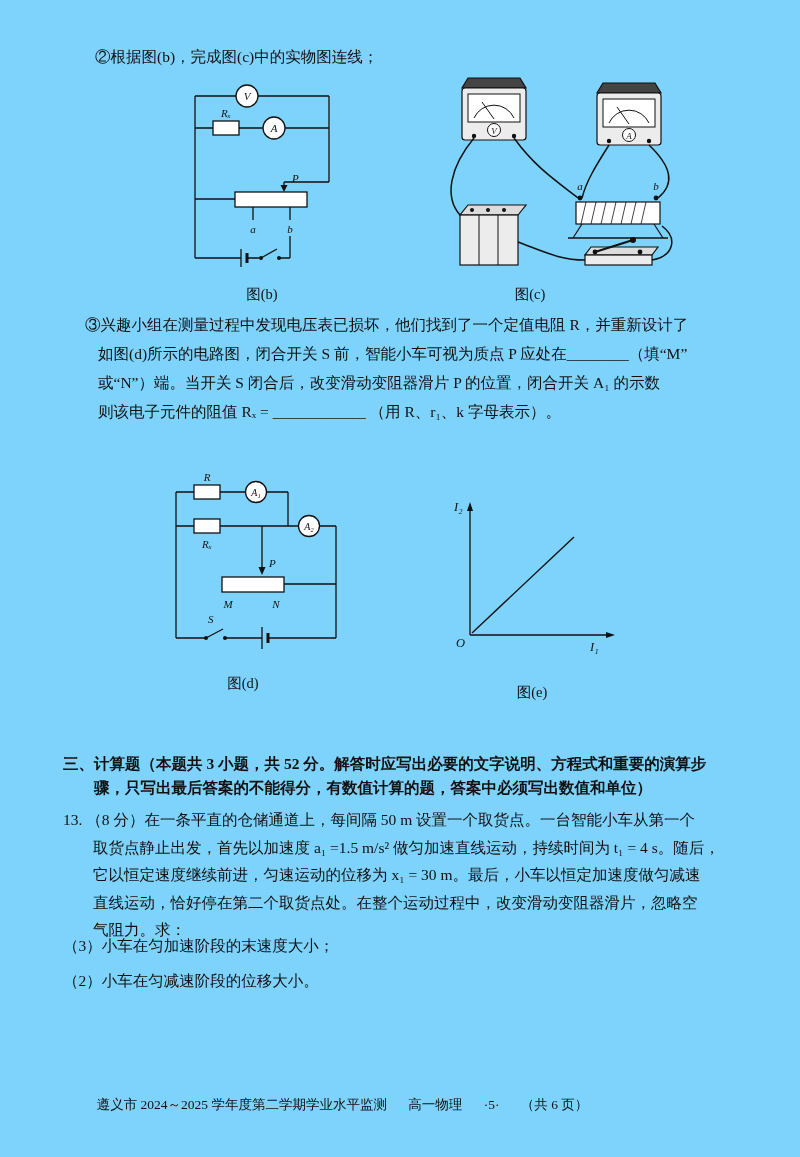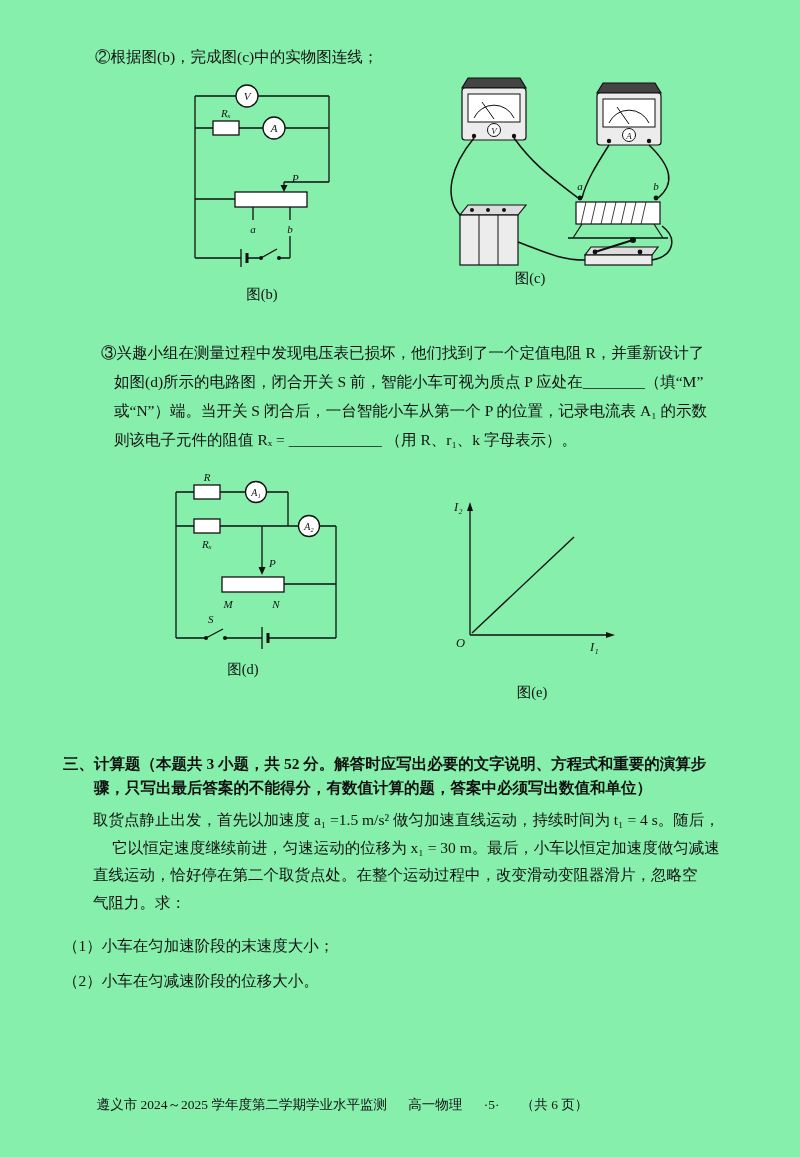"②根据图(b)，完成图(c)中的实物图连线；" .page { background: #86efac -> #7dd3fc }
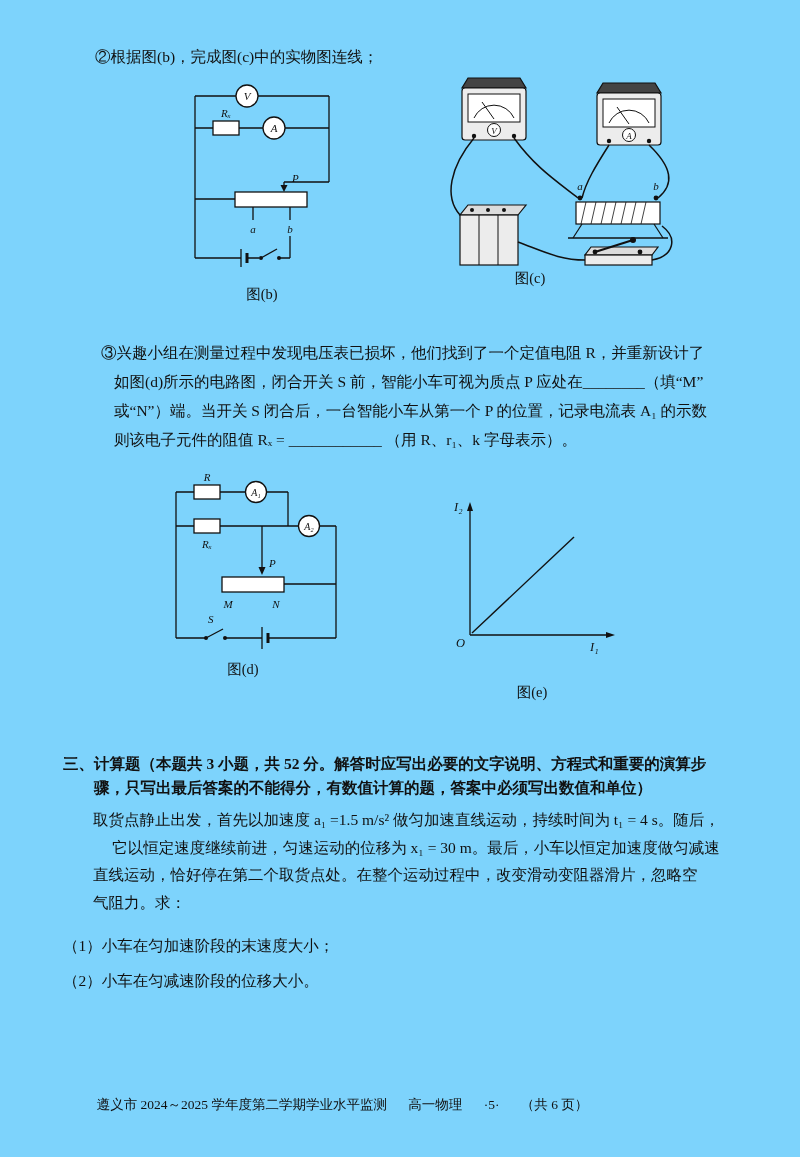"图(c)" div.abs { top: 269px -> 285px }
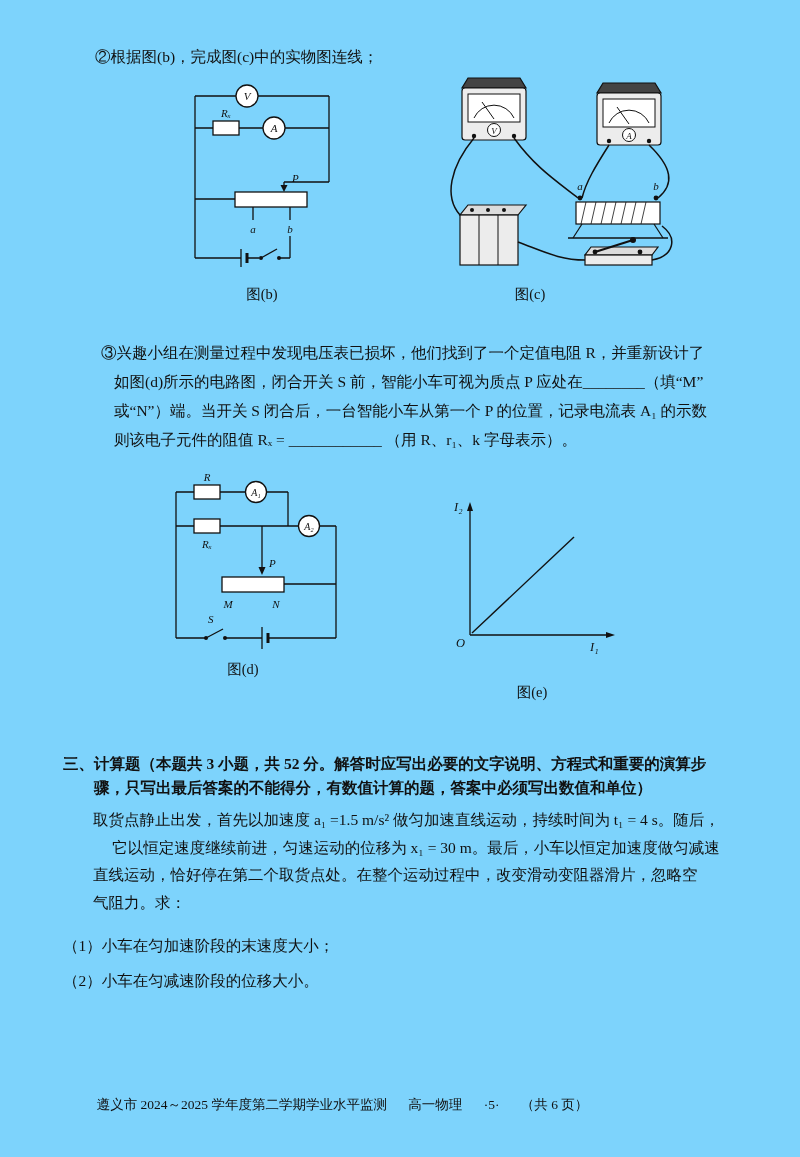"③兴趣小组在测量过程中发现电压表已损坏，他们找到了一个定值电阻 R，并重新设计了" div.abs { left: 101px -> 85px; margin-top: 28px -> none }
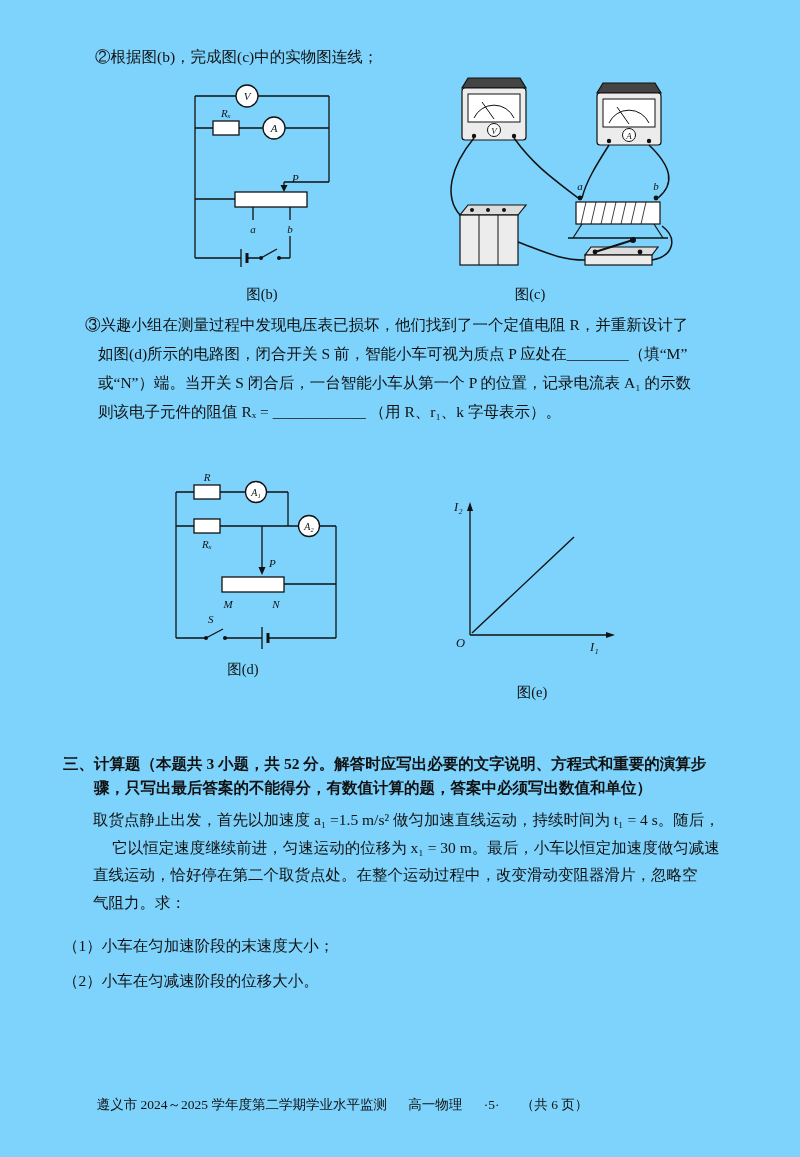"或“N”）端。当开关 S 闭合后，一台智能小车从第一个 P 的位置，记录电流表" div.ind { text: 一台智能小车从第一个 P 的位置，记录电流表 -> 改变滑动变阻器滑片 P 的位置，闭合开关 }
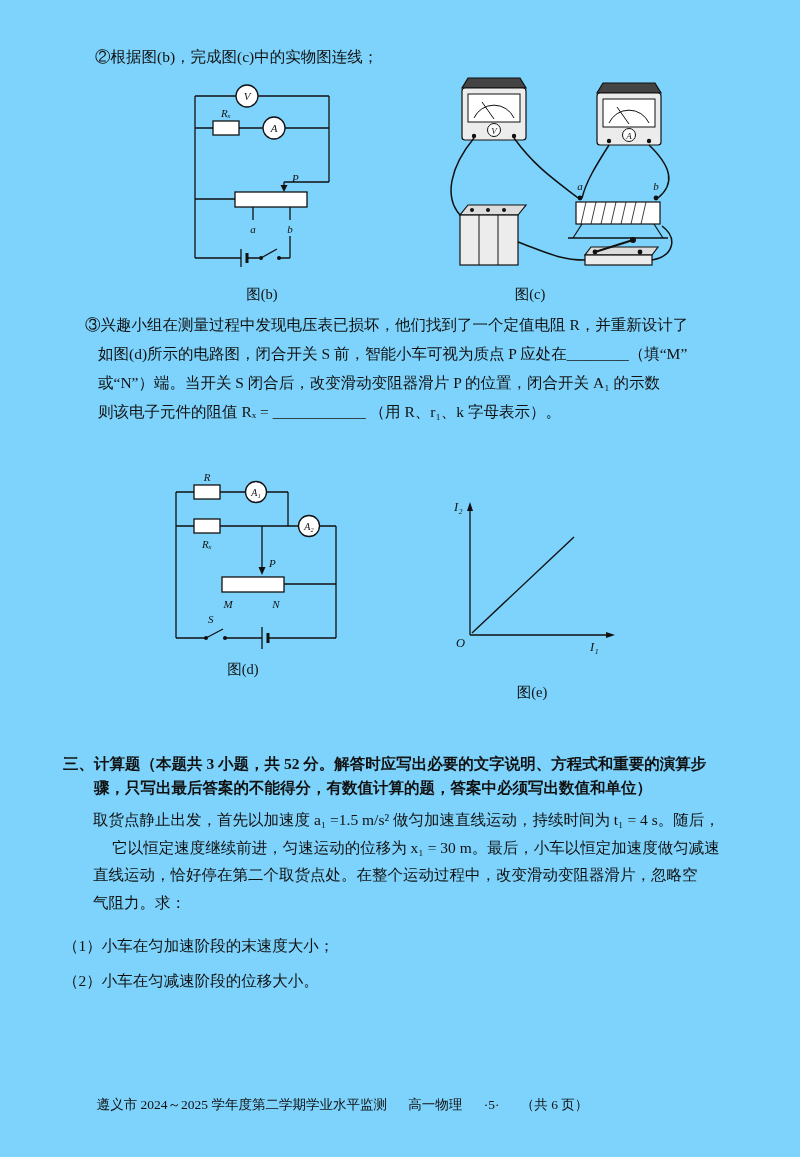"图(d)" div.abs { top: 660px -> 674px }
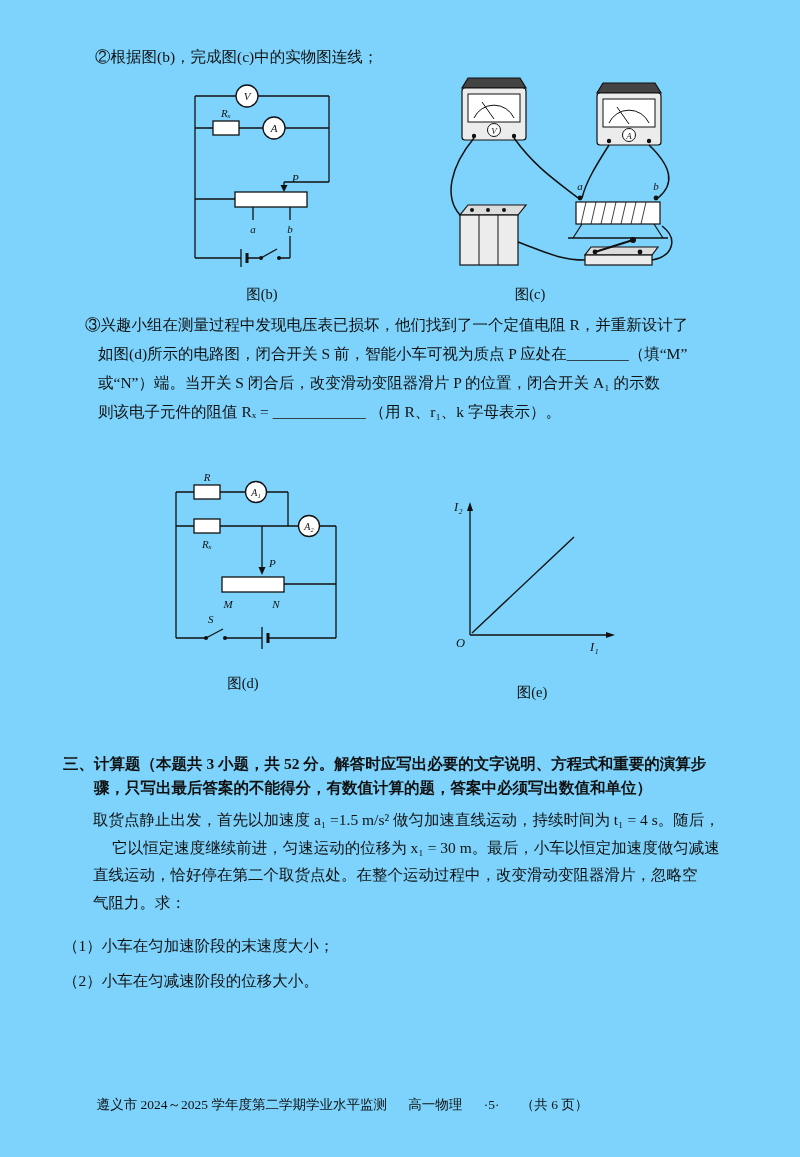"13. （8 分）在一条平直的仓储通道上，每间隔 50 m" div { html: none -> <div>13. （8 分）在一条平直的仓储通道上，每间隔 50 m 设置一个取货点。一台智能小车从第一个</div> }
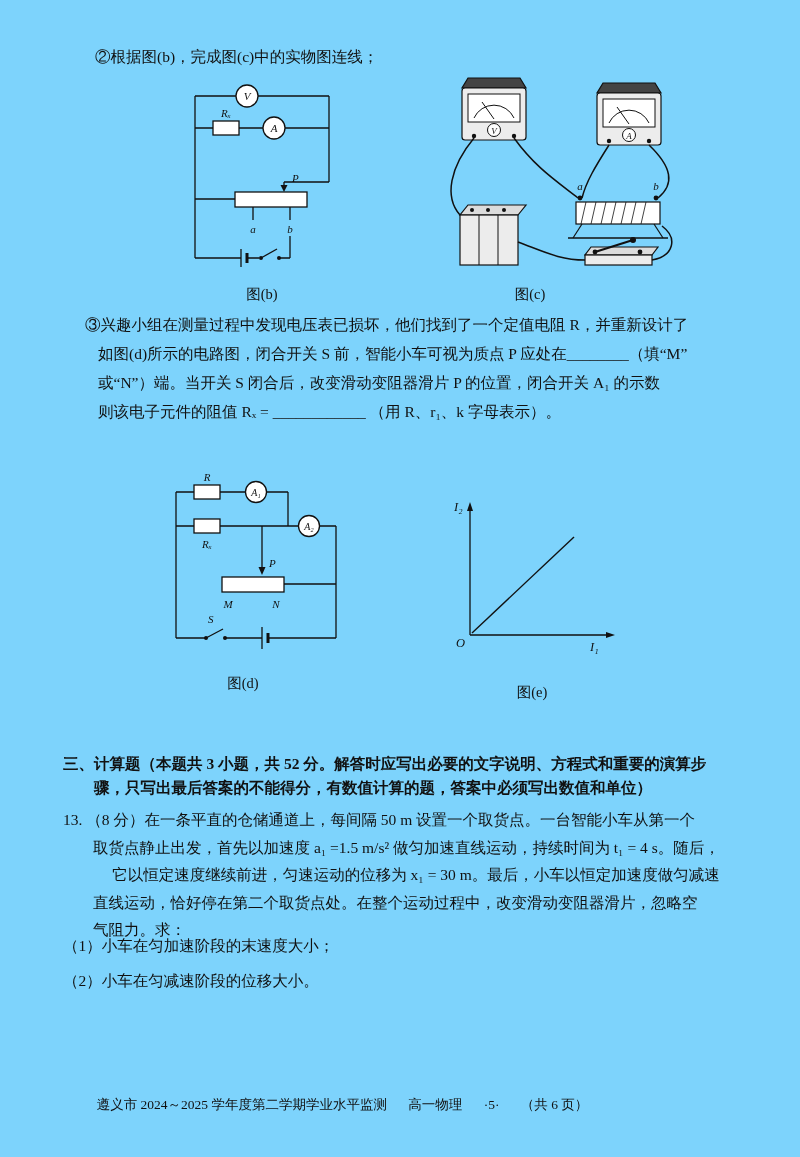"它以恒定速度继续前进，匀速运动的位移为 x₁ = 30" div { text-align: right -> none }
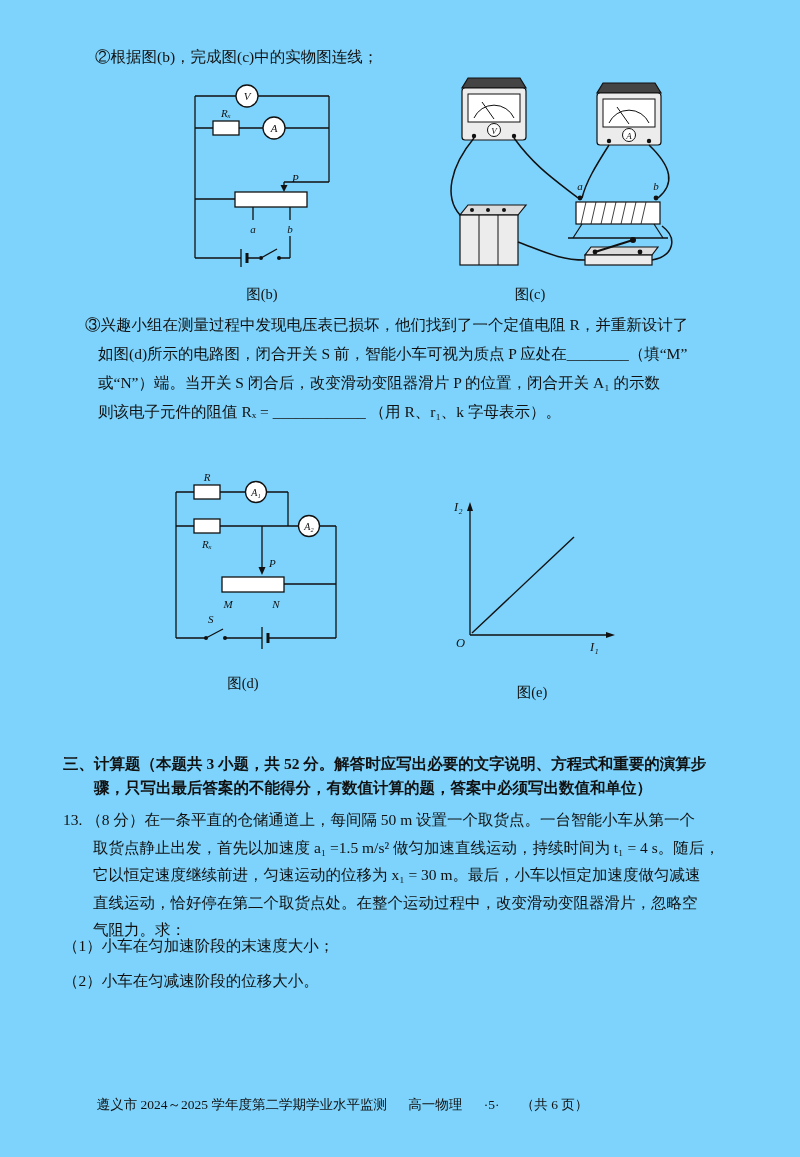"（1）小车在匀加速阶段的末速度大小；" div.abs { text: 1 -> 3 }
